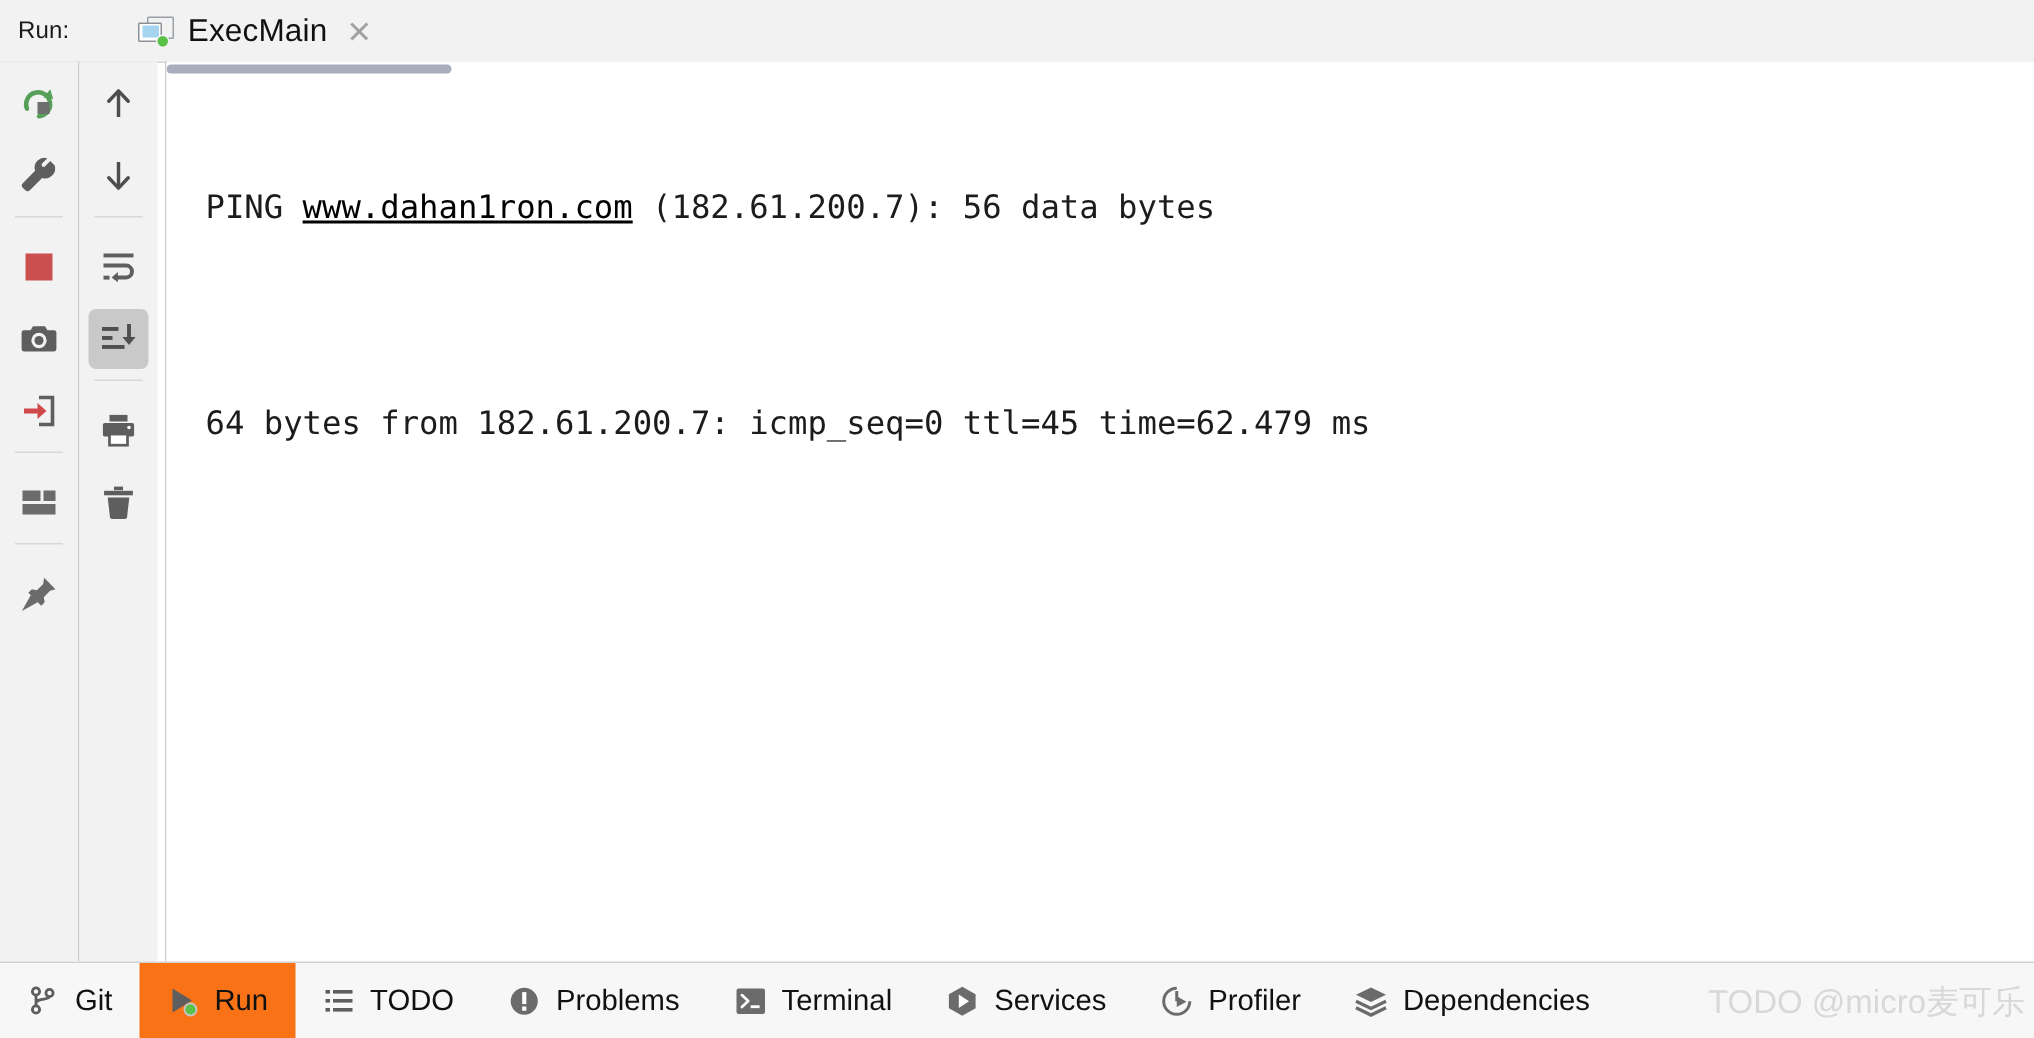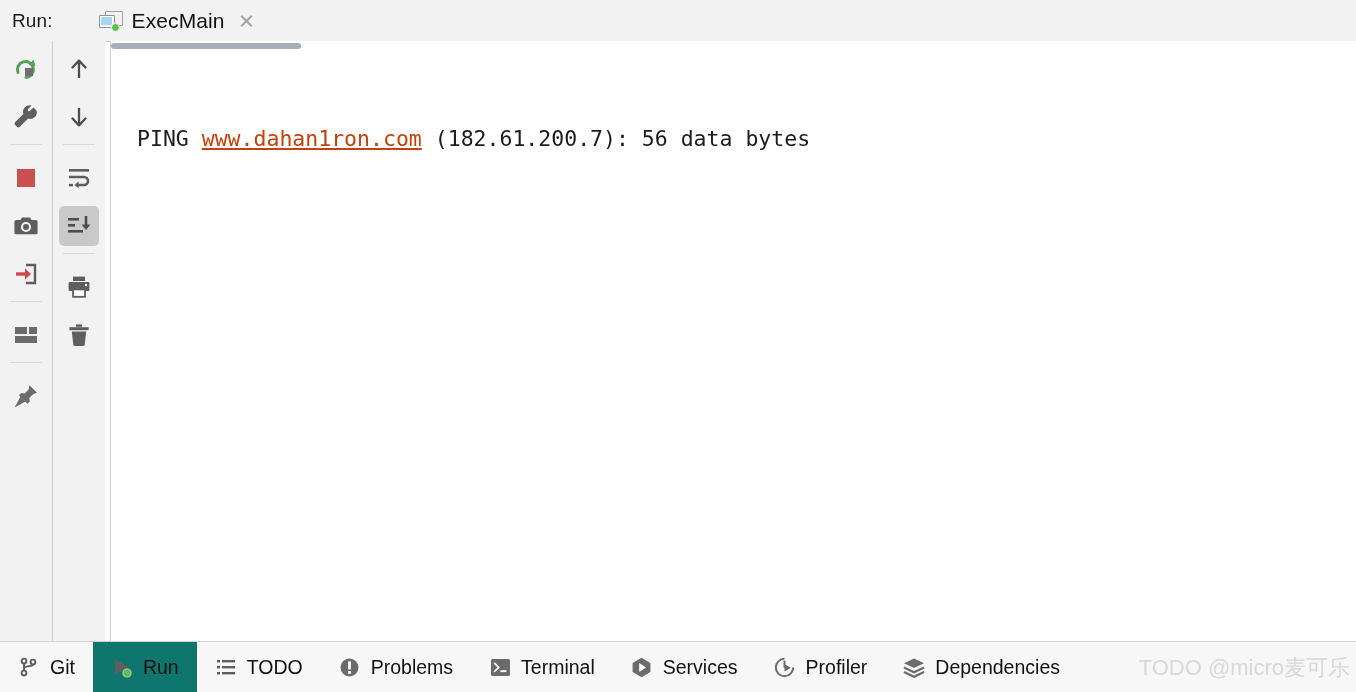"Run:" .run-label { font-size: 19px -> 16px }
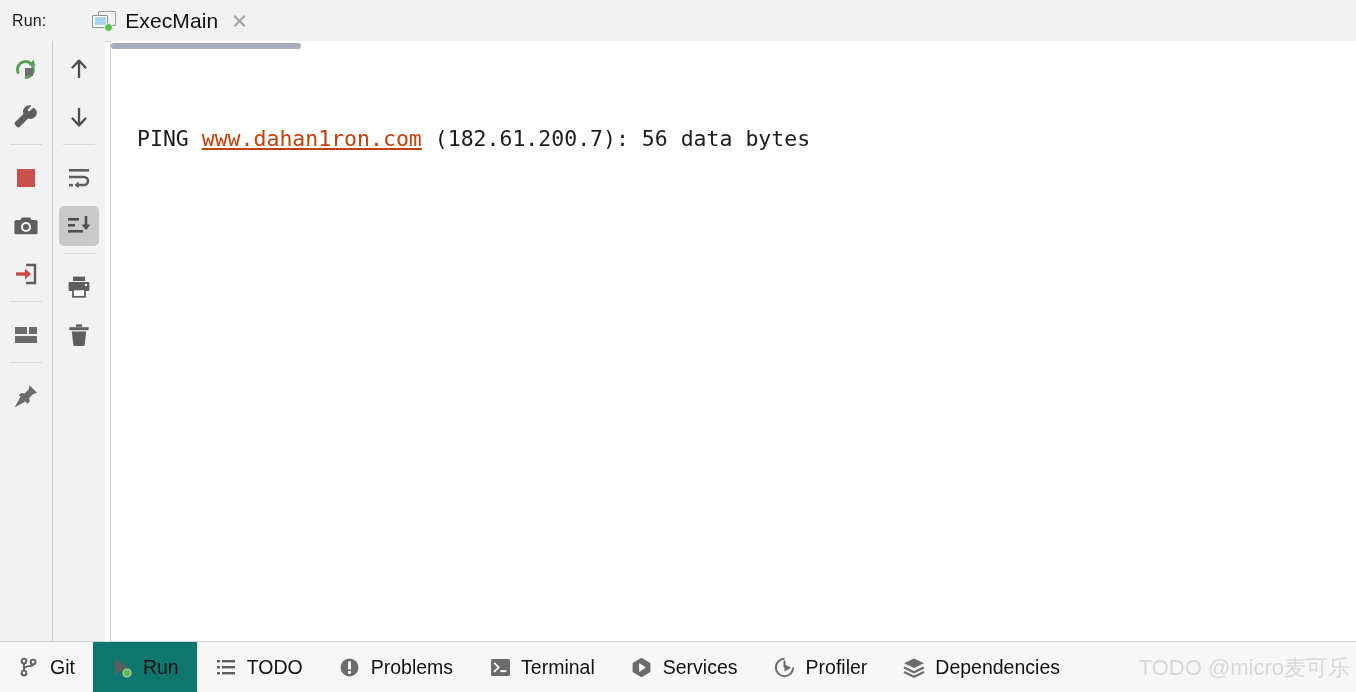"www.dahan1ron.com" .link { color: #c2410c -> #000000 }
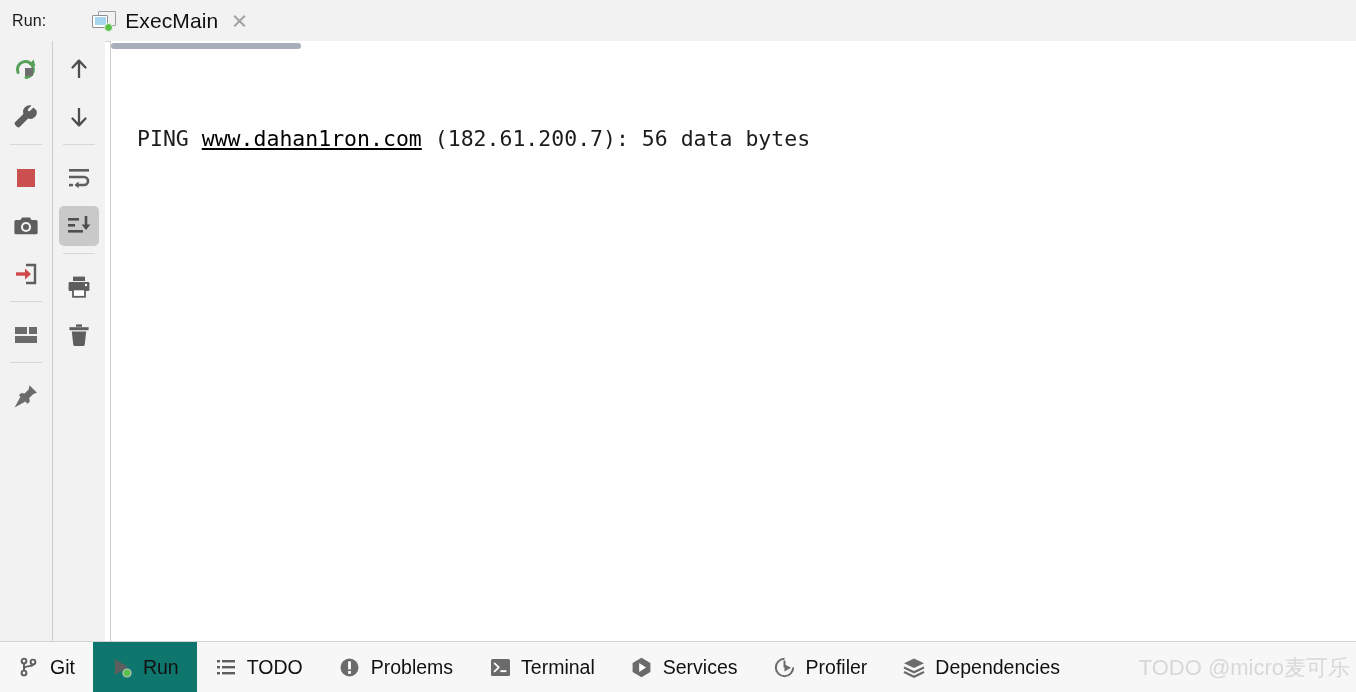"64 bytes from 182.61.200.7: icmp_seq=0" div.cline { html: none -> <div>64 bytes from 182.61.200.7: icmp_seq=0 ttl=45 time=62.479 ms</div> }
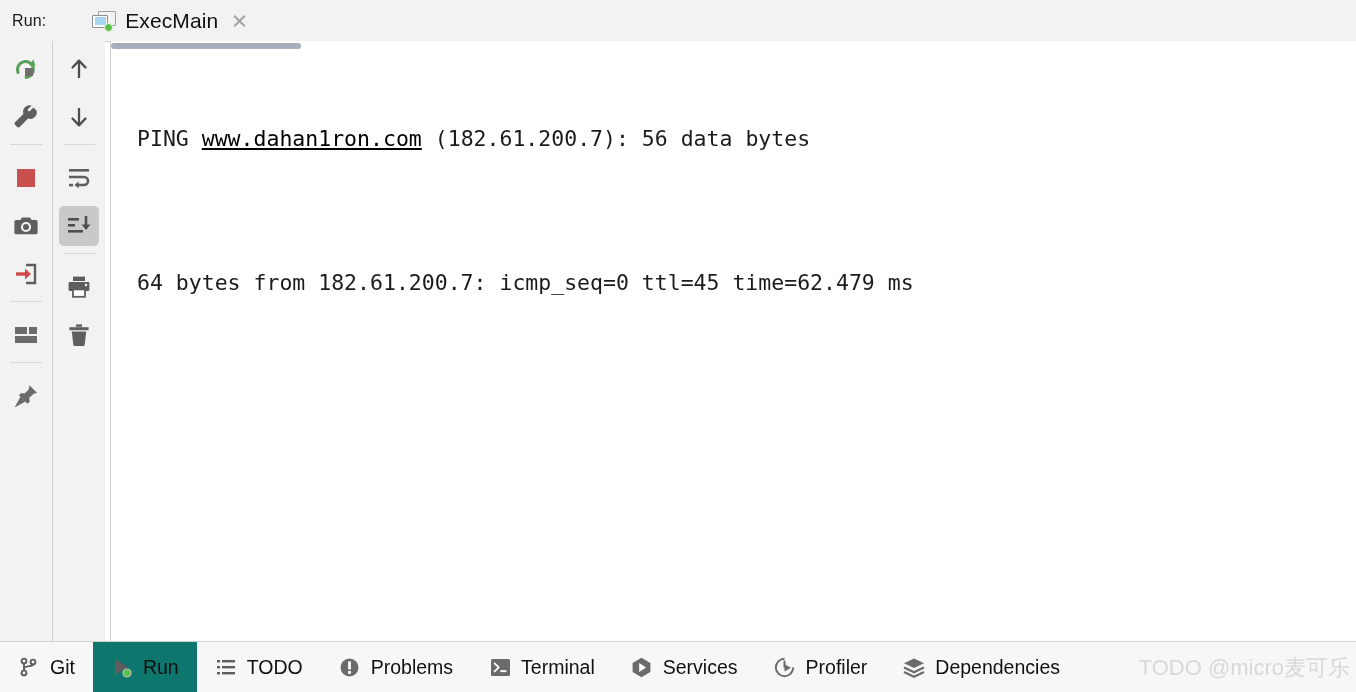"Run" .sb-item.active { background: #0f766e -> #f97316 }
